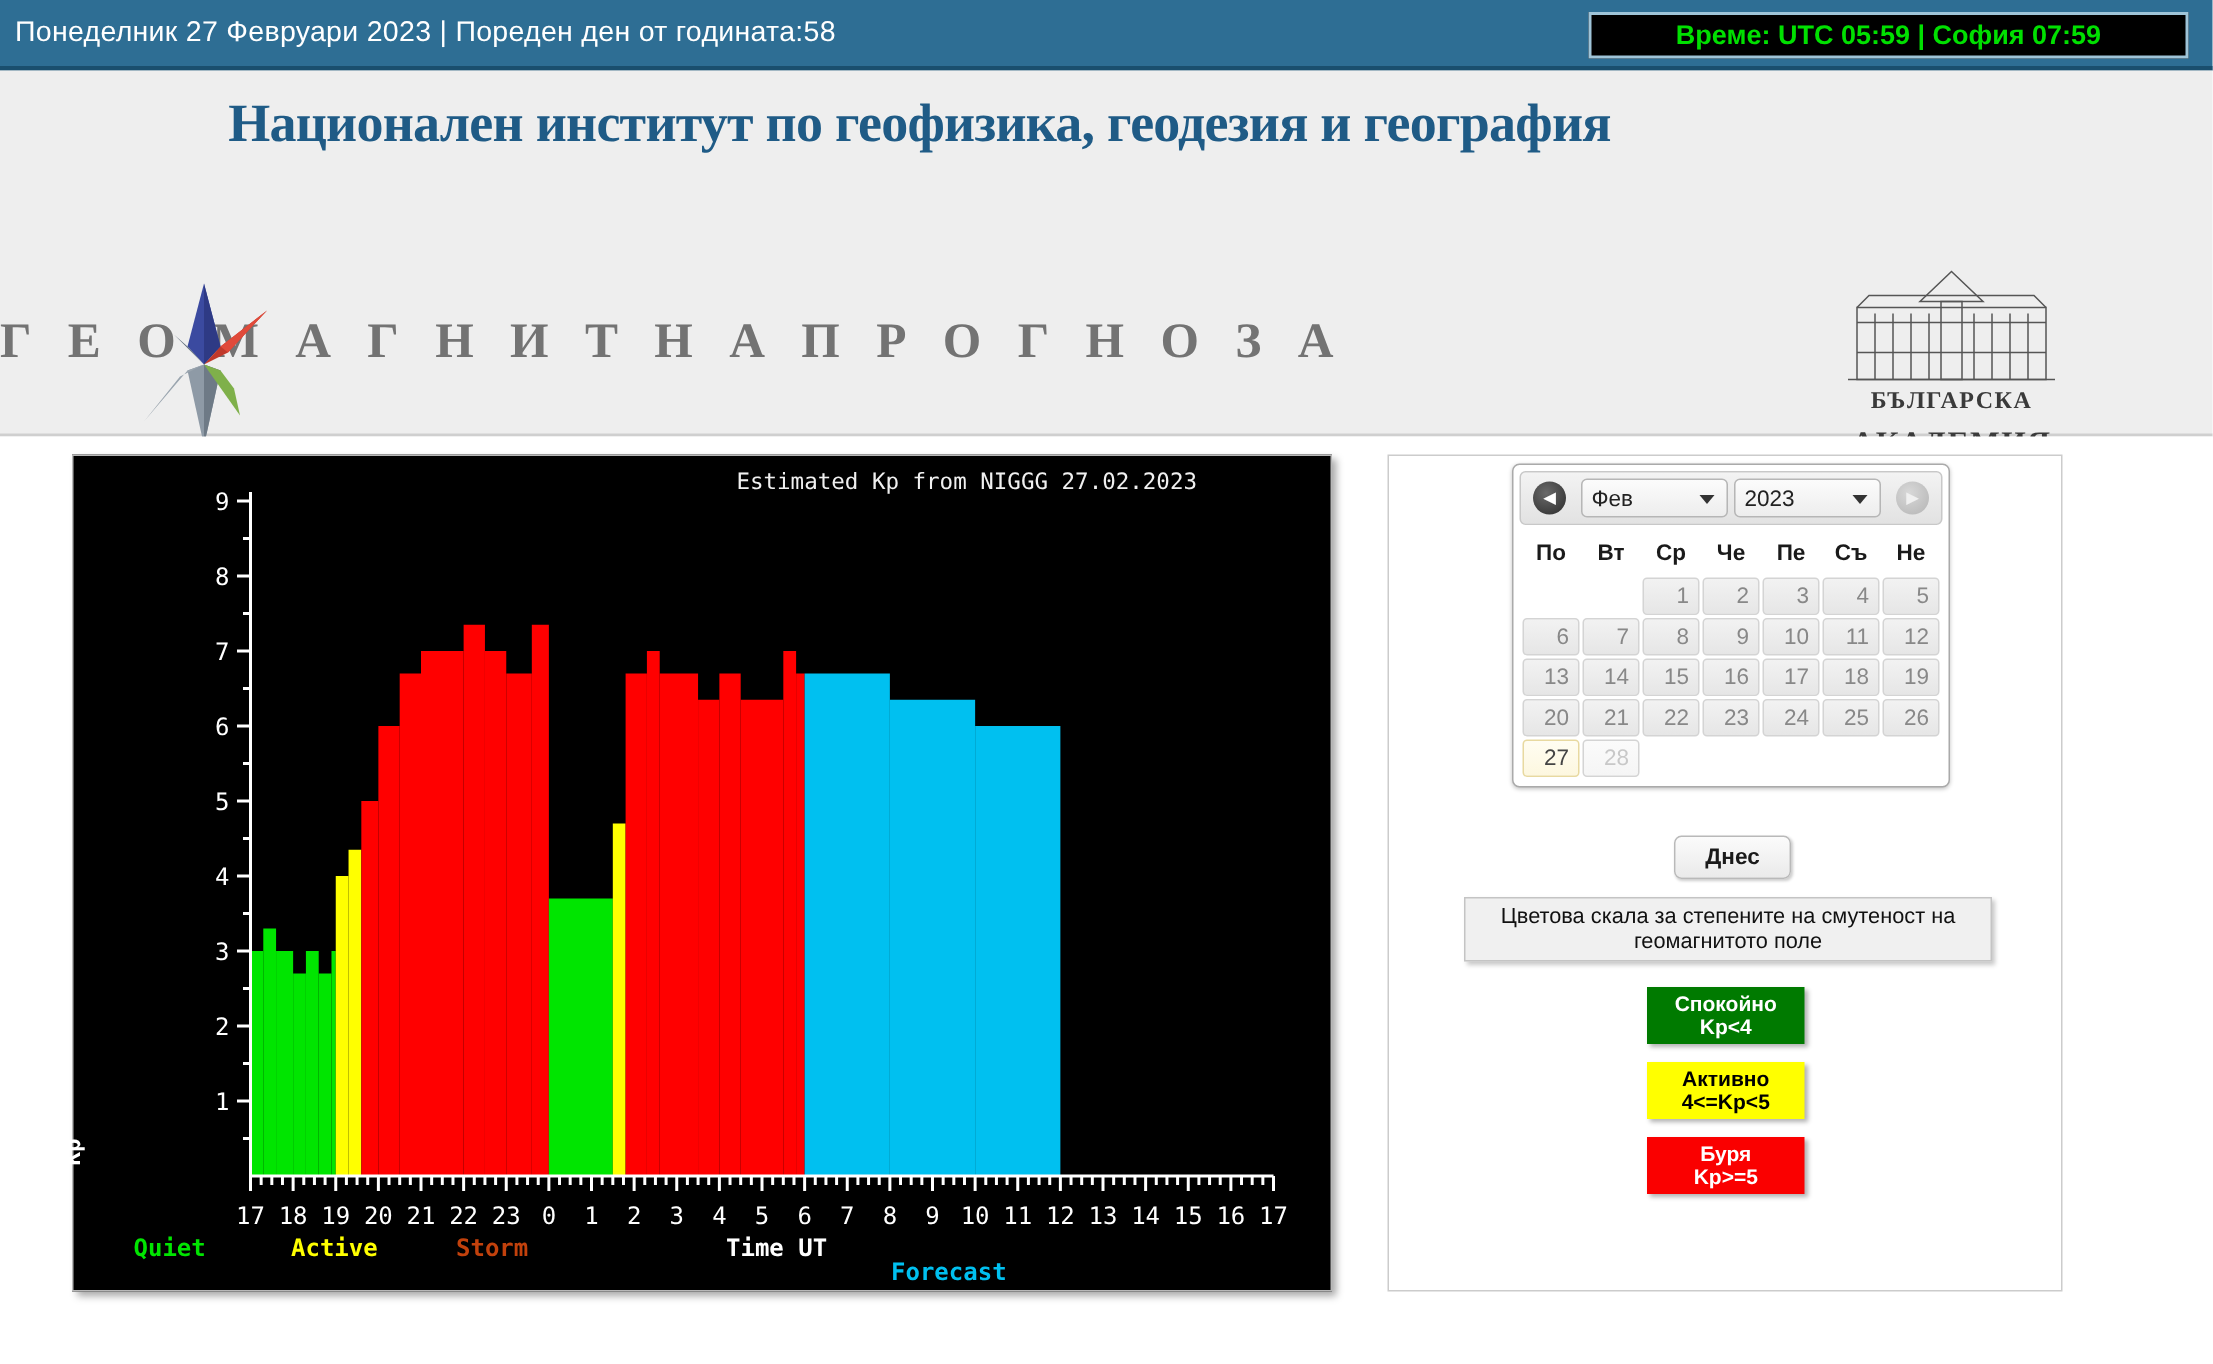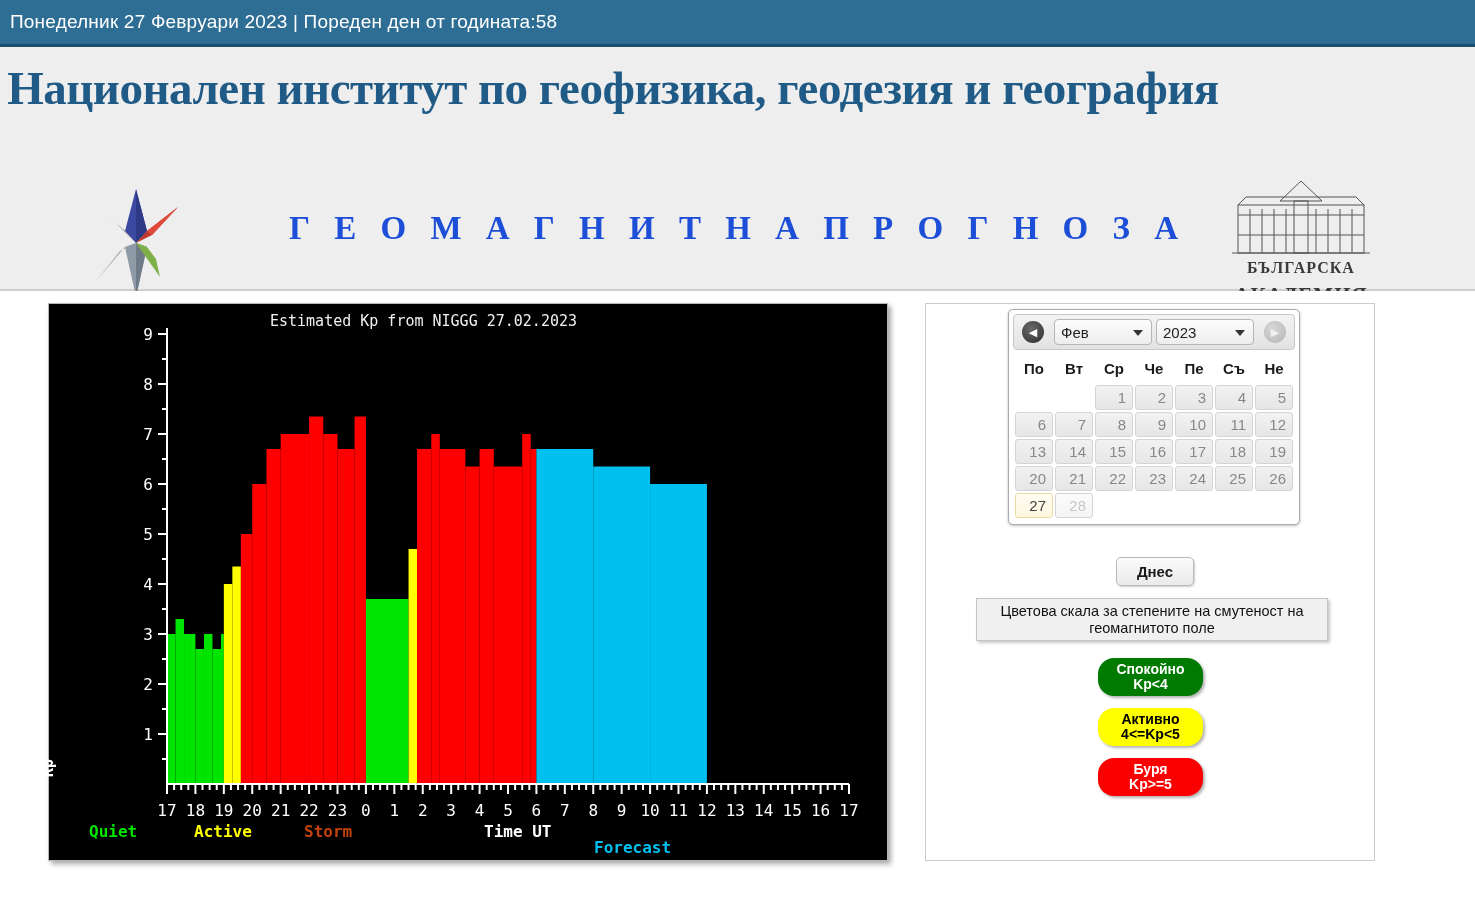"Време: UTC 05:59 | София" div.topbar-clock { html: none -> <div> <div>Време: UTC 05:59 | София 07:59</div> </div> }
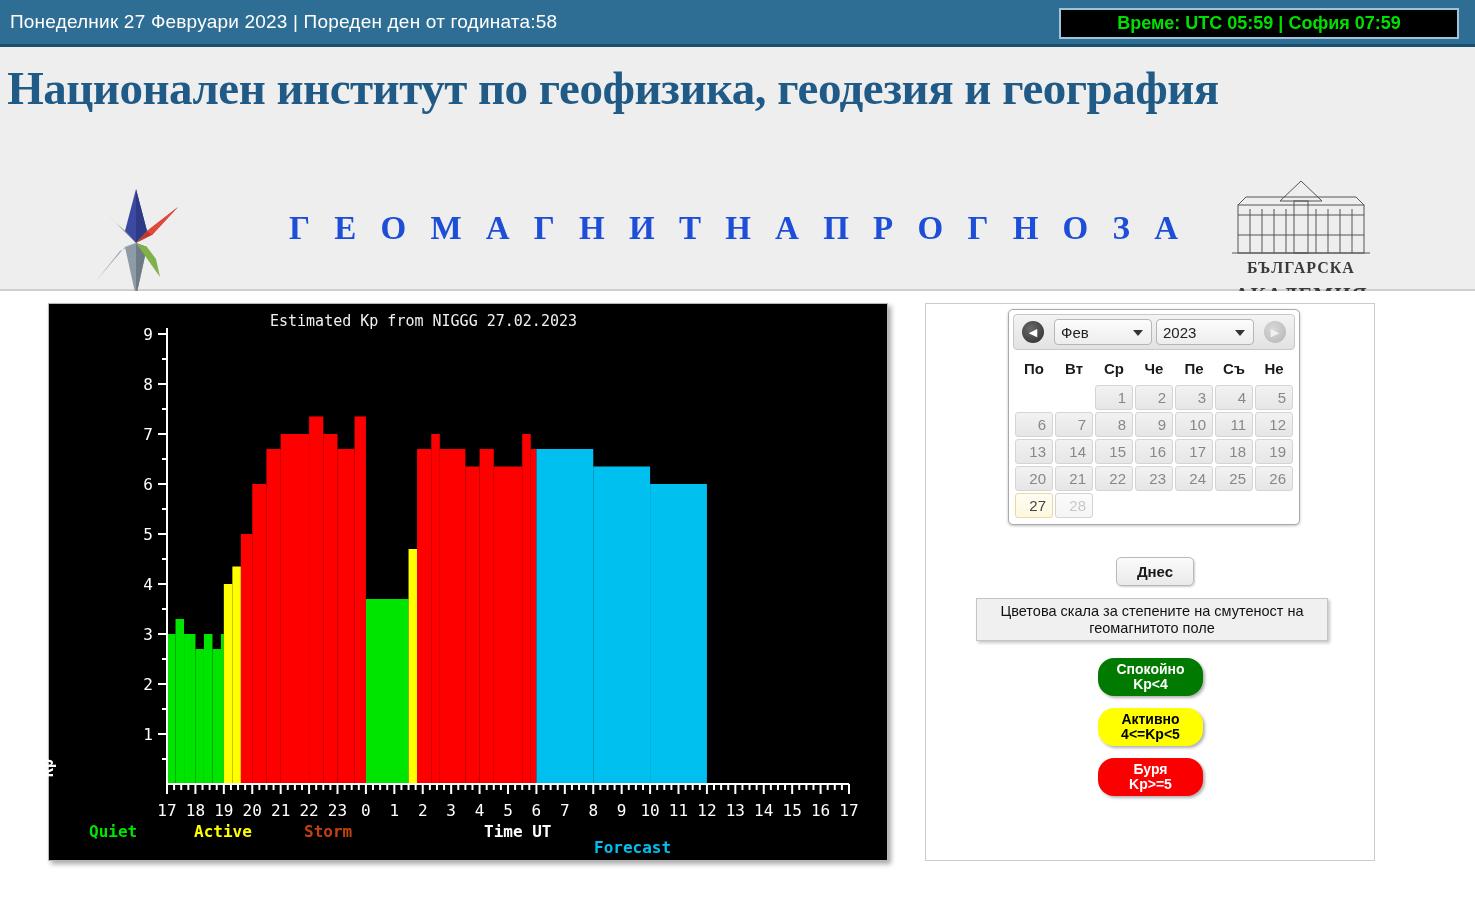"Национален институт по геофизика," .inst-title { font-size: 47px -> 36px }
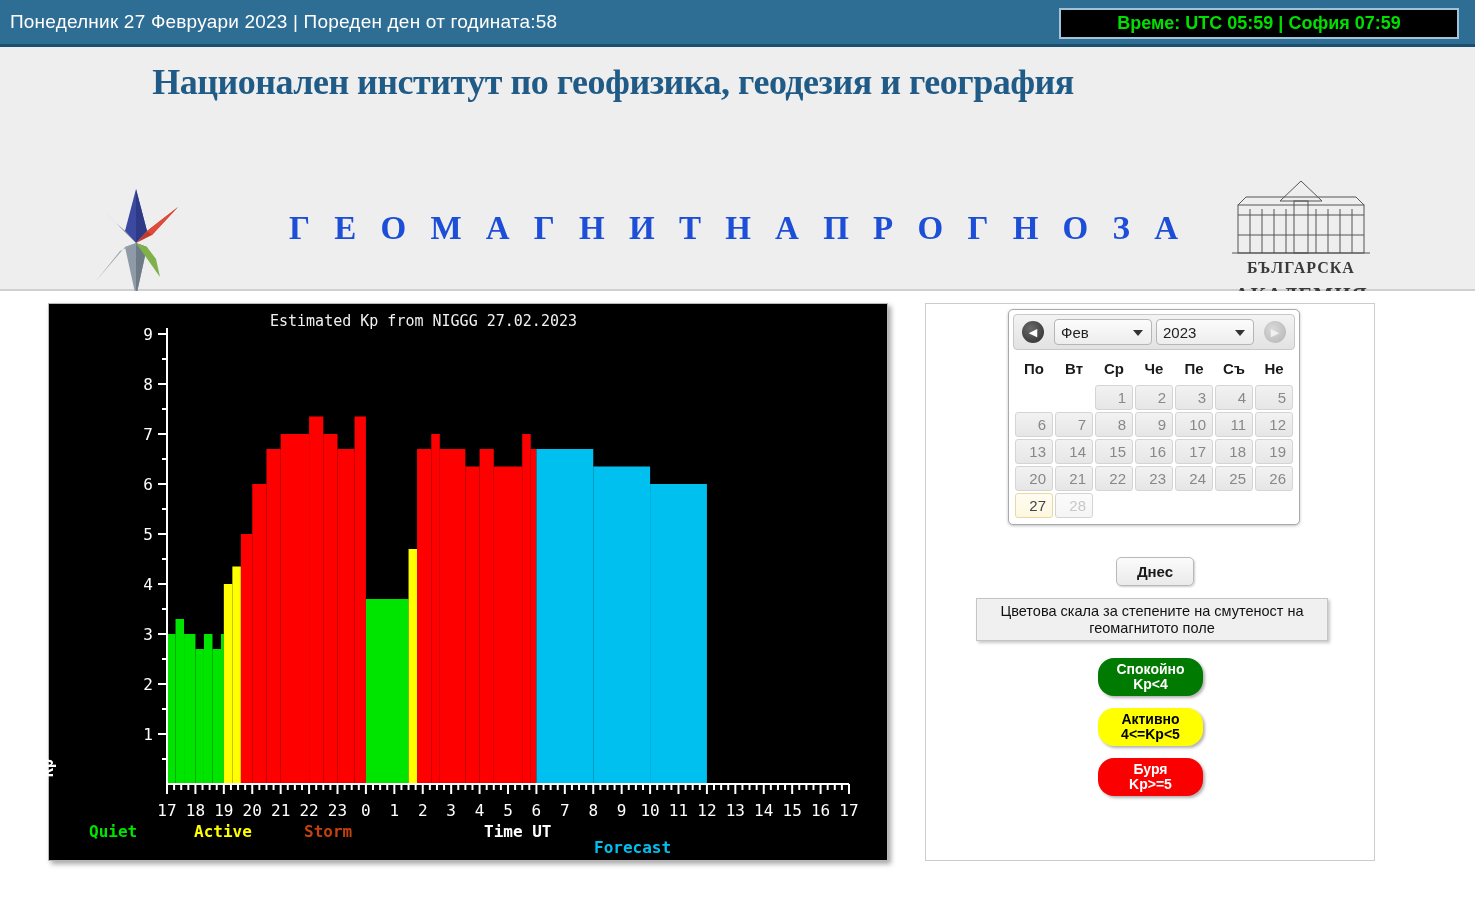"Г Е О М А" .forecast-title { color: #1d4ed8 -> #737373; text-align: center -> none }
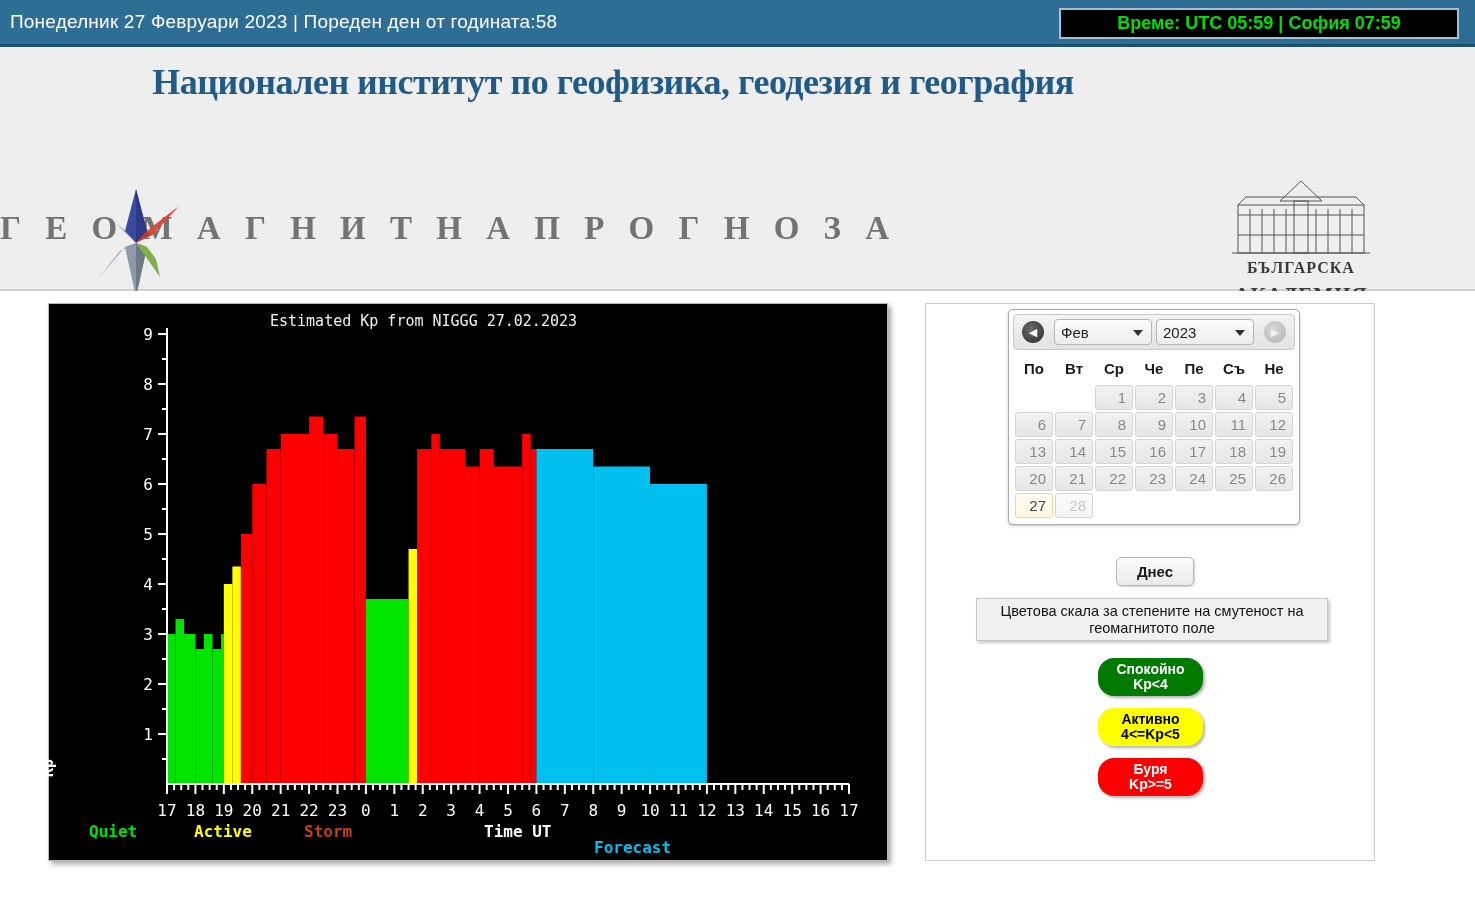"Estimated Kp from NIGGG 27.02.2023" .plot-title { text-align: center -> right }
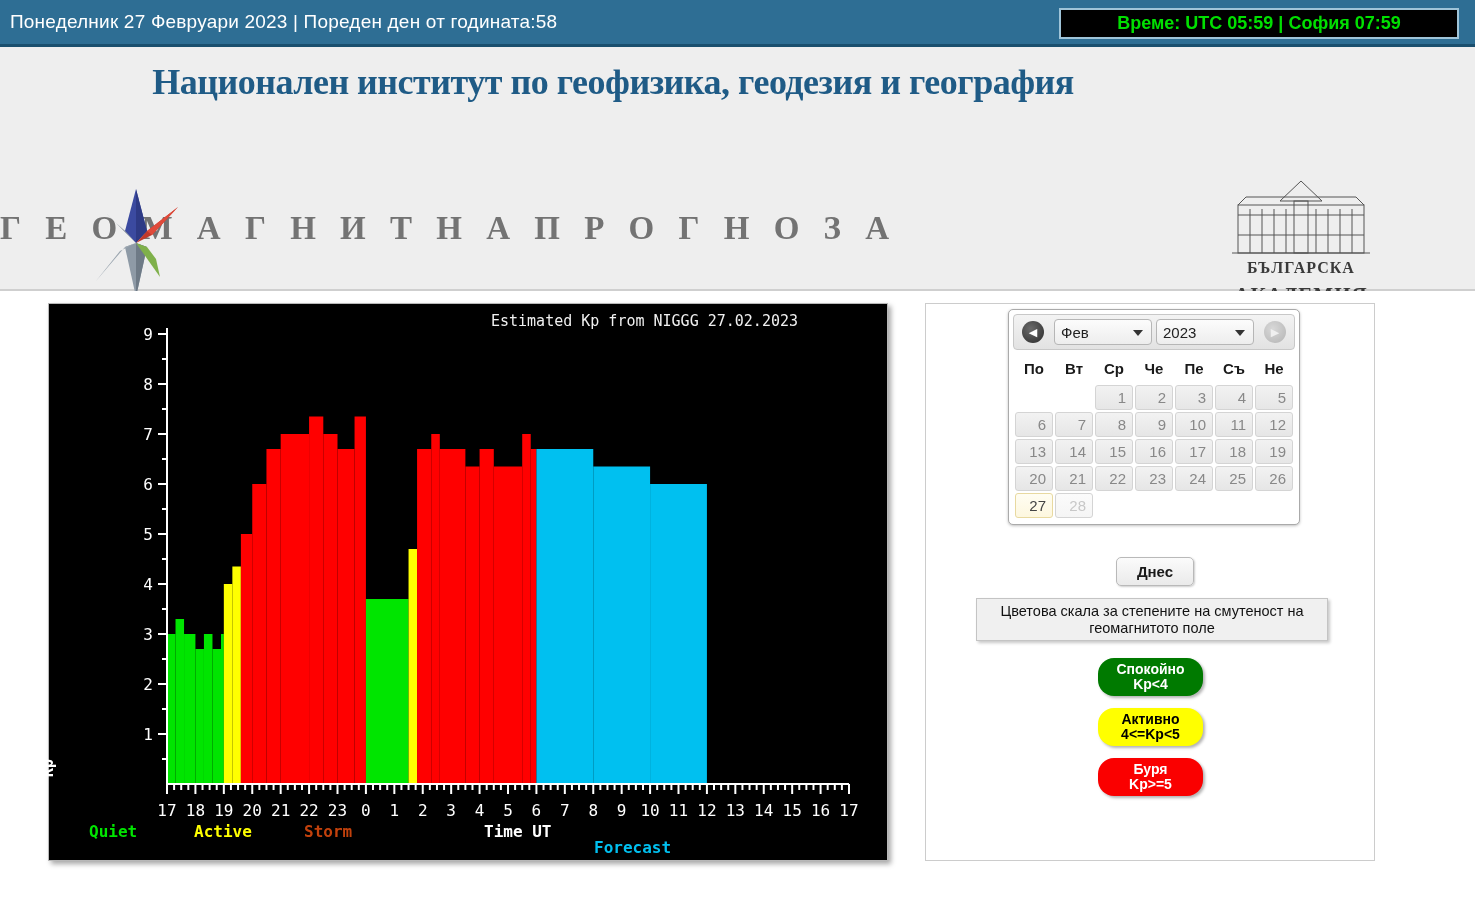"Спокойно" .chip { border-radius: 16px -> none }
